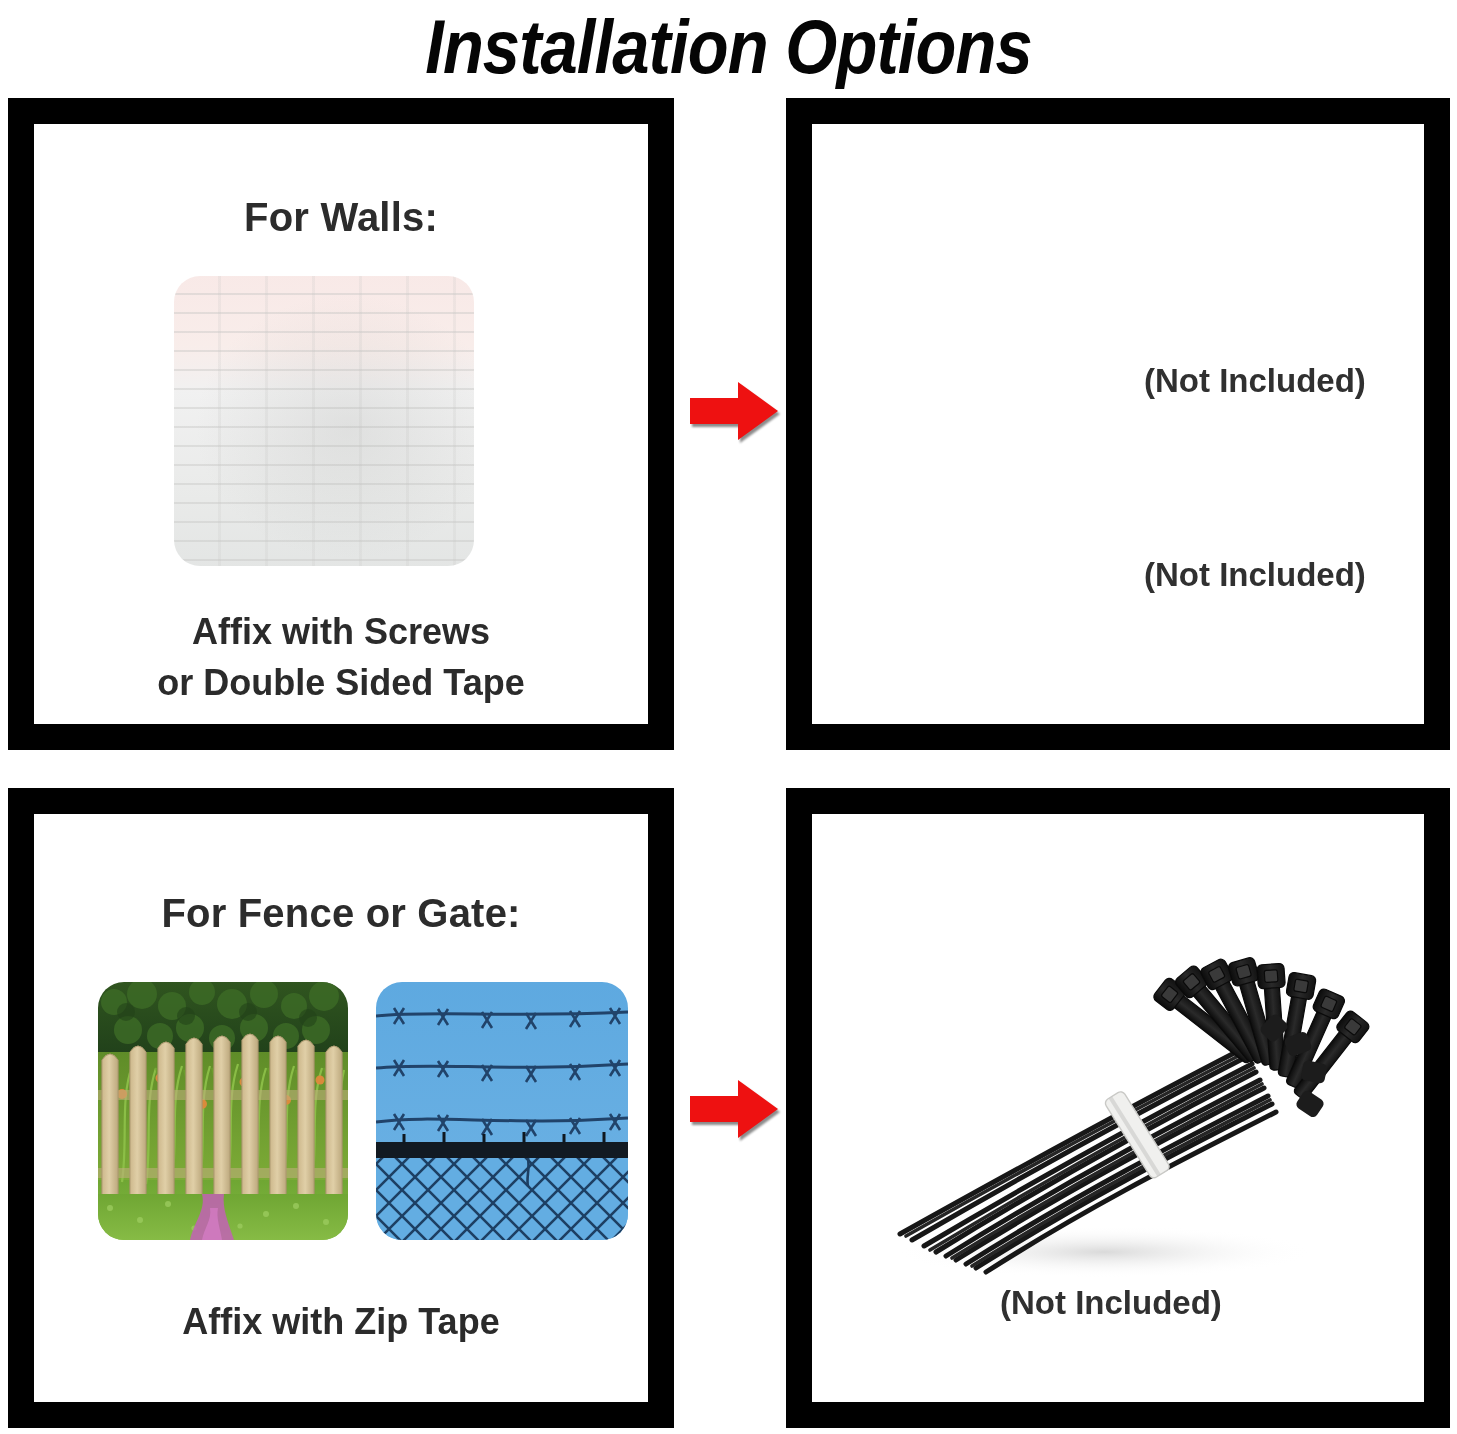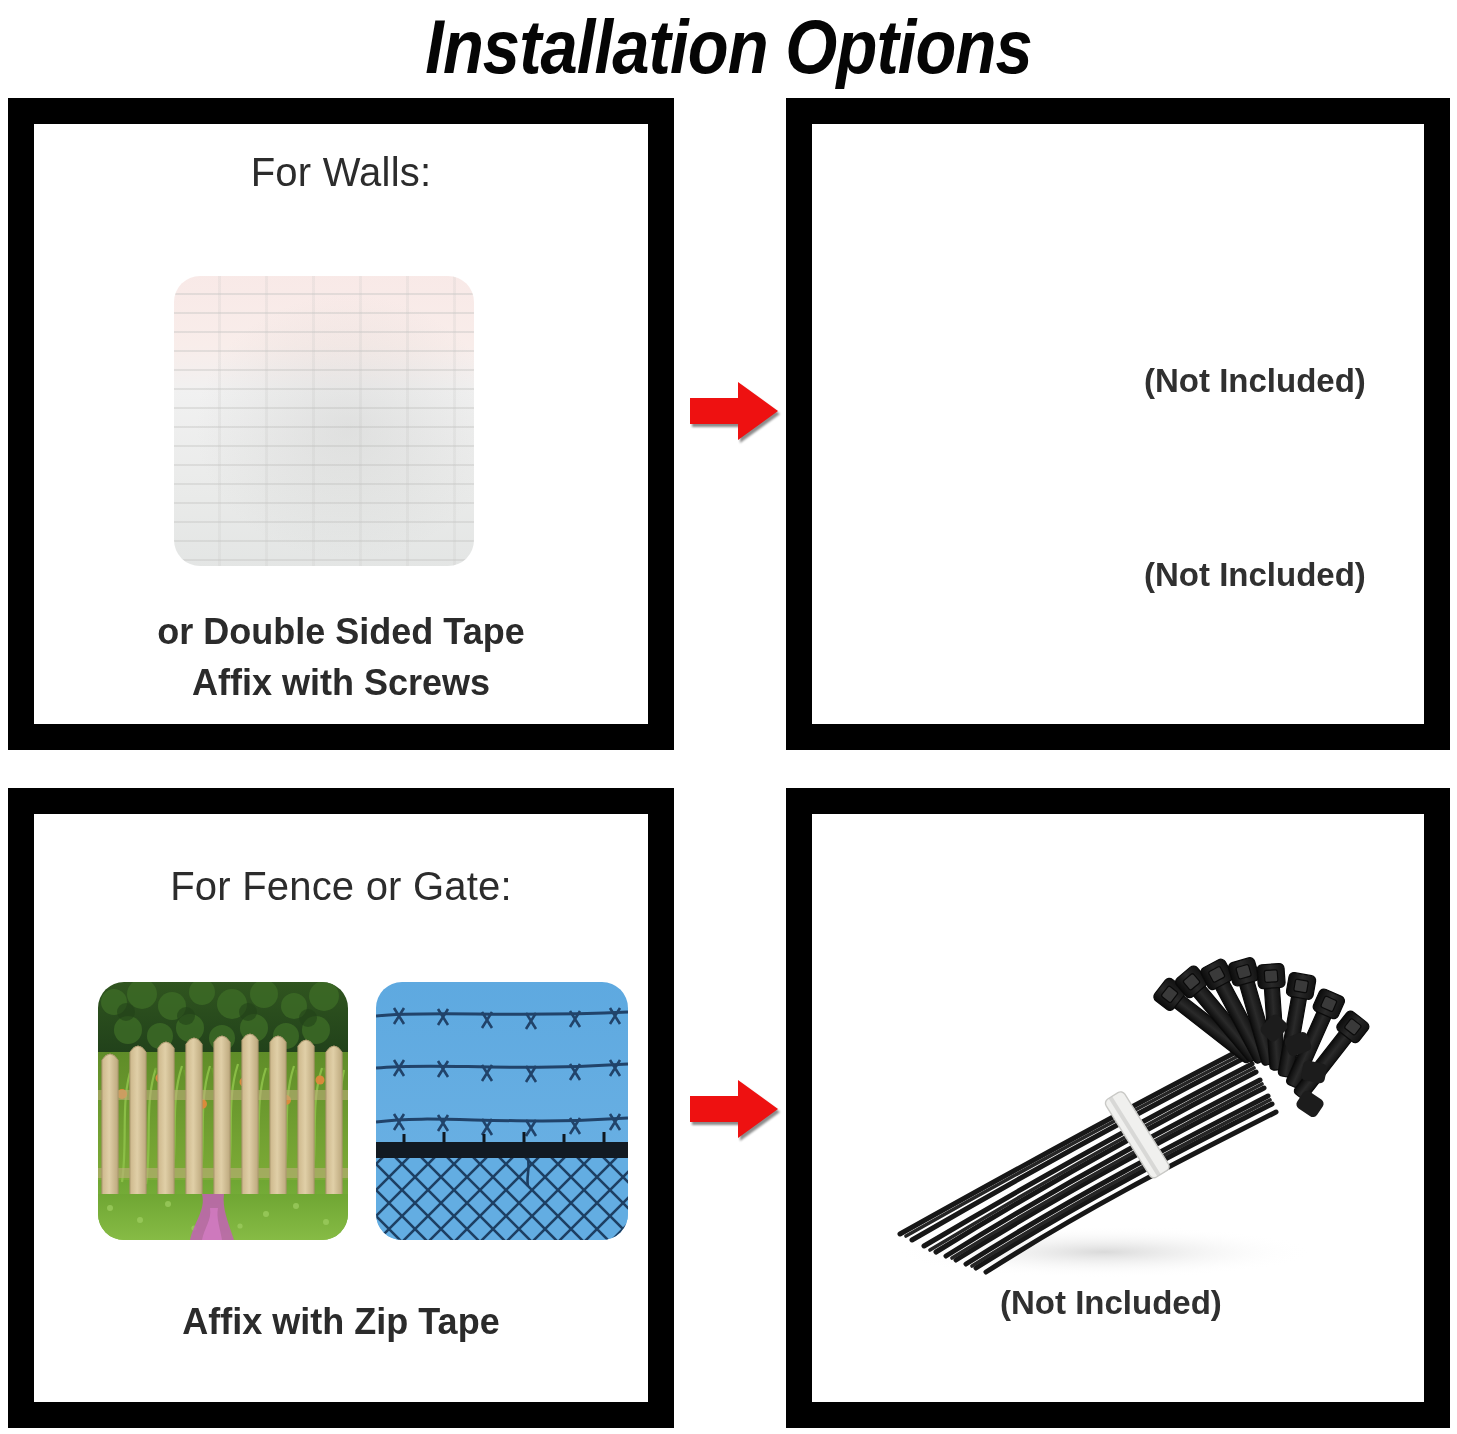"For Walls:" .panel-heading { font-weight: 400 -> 700; margin-top: none -> 45px }
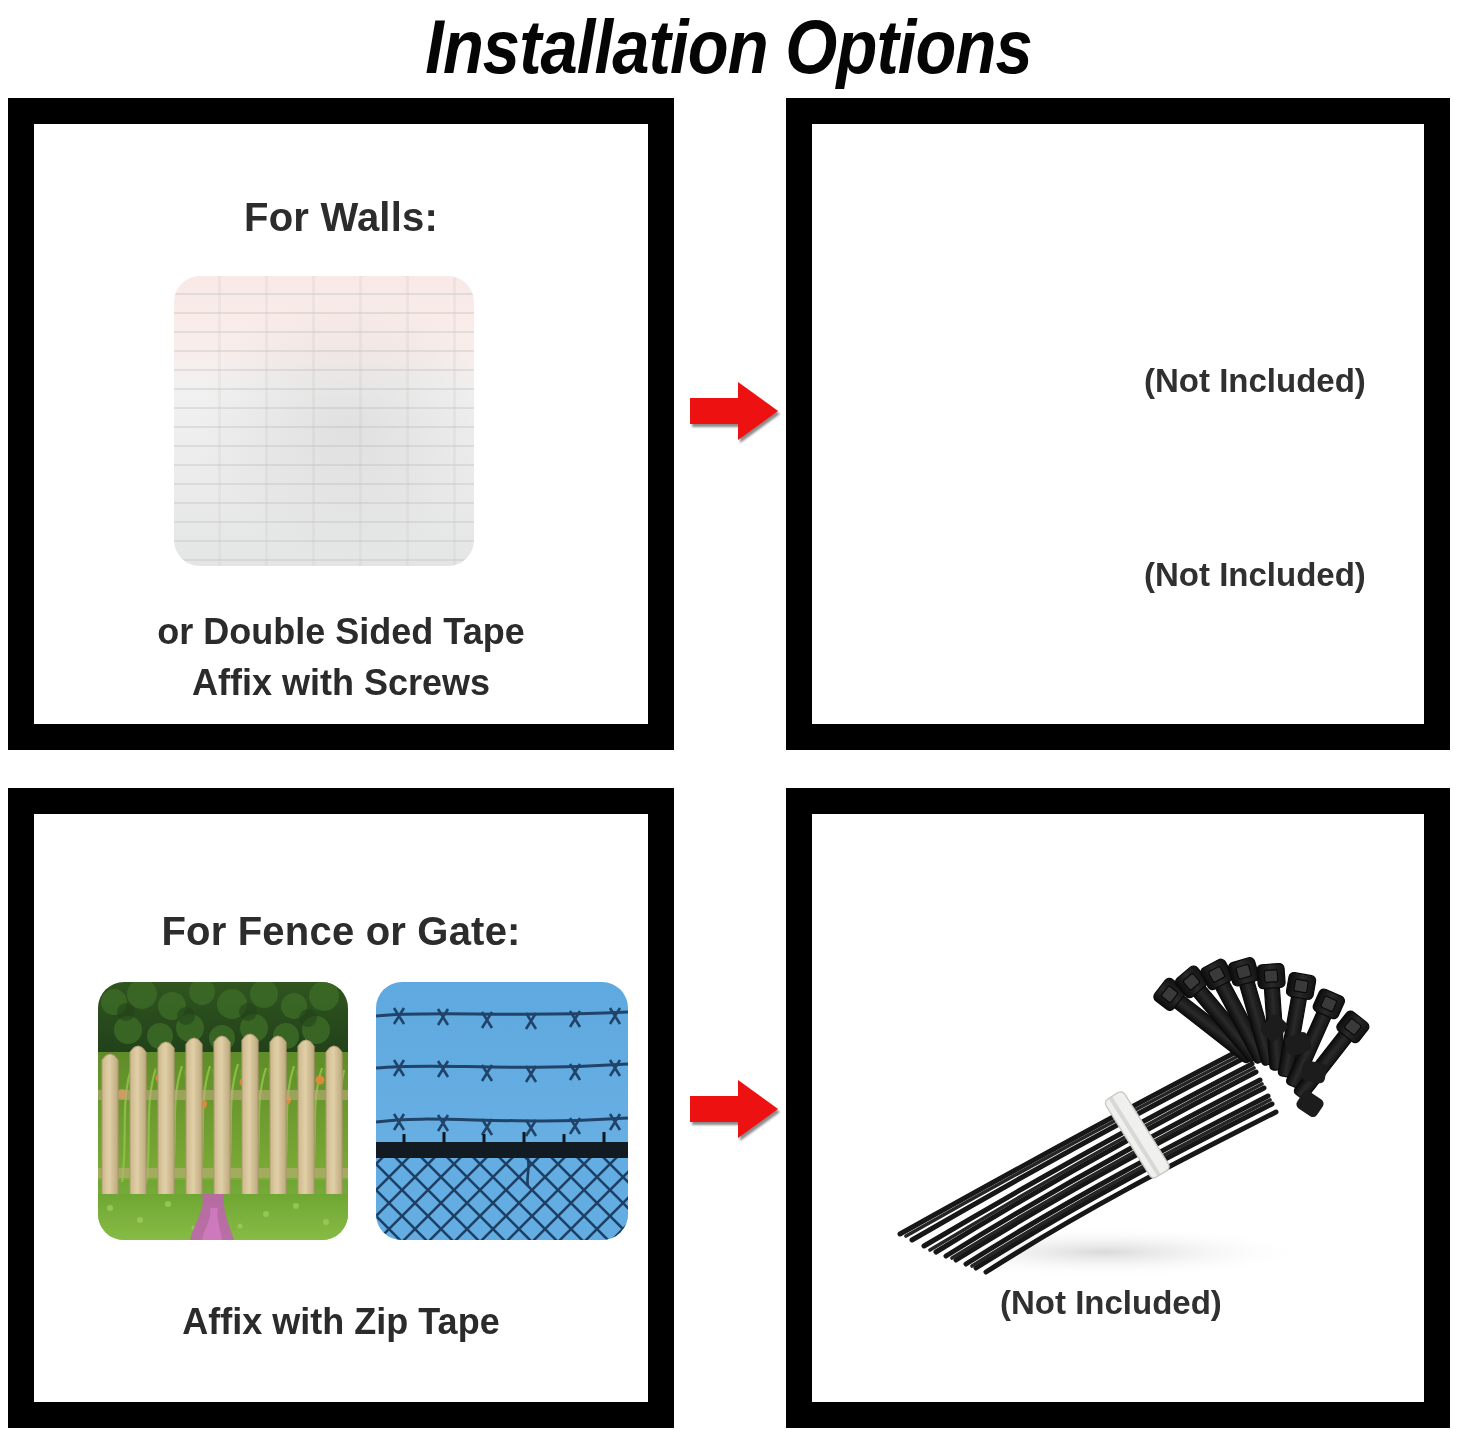"or Double Sided Tape" div { order: before "Affix with Screws" -> after "Affix with Screws" }
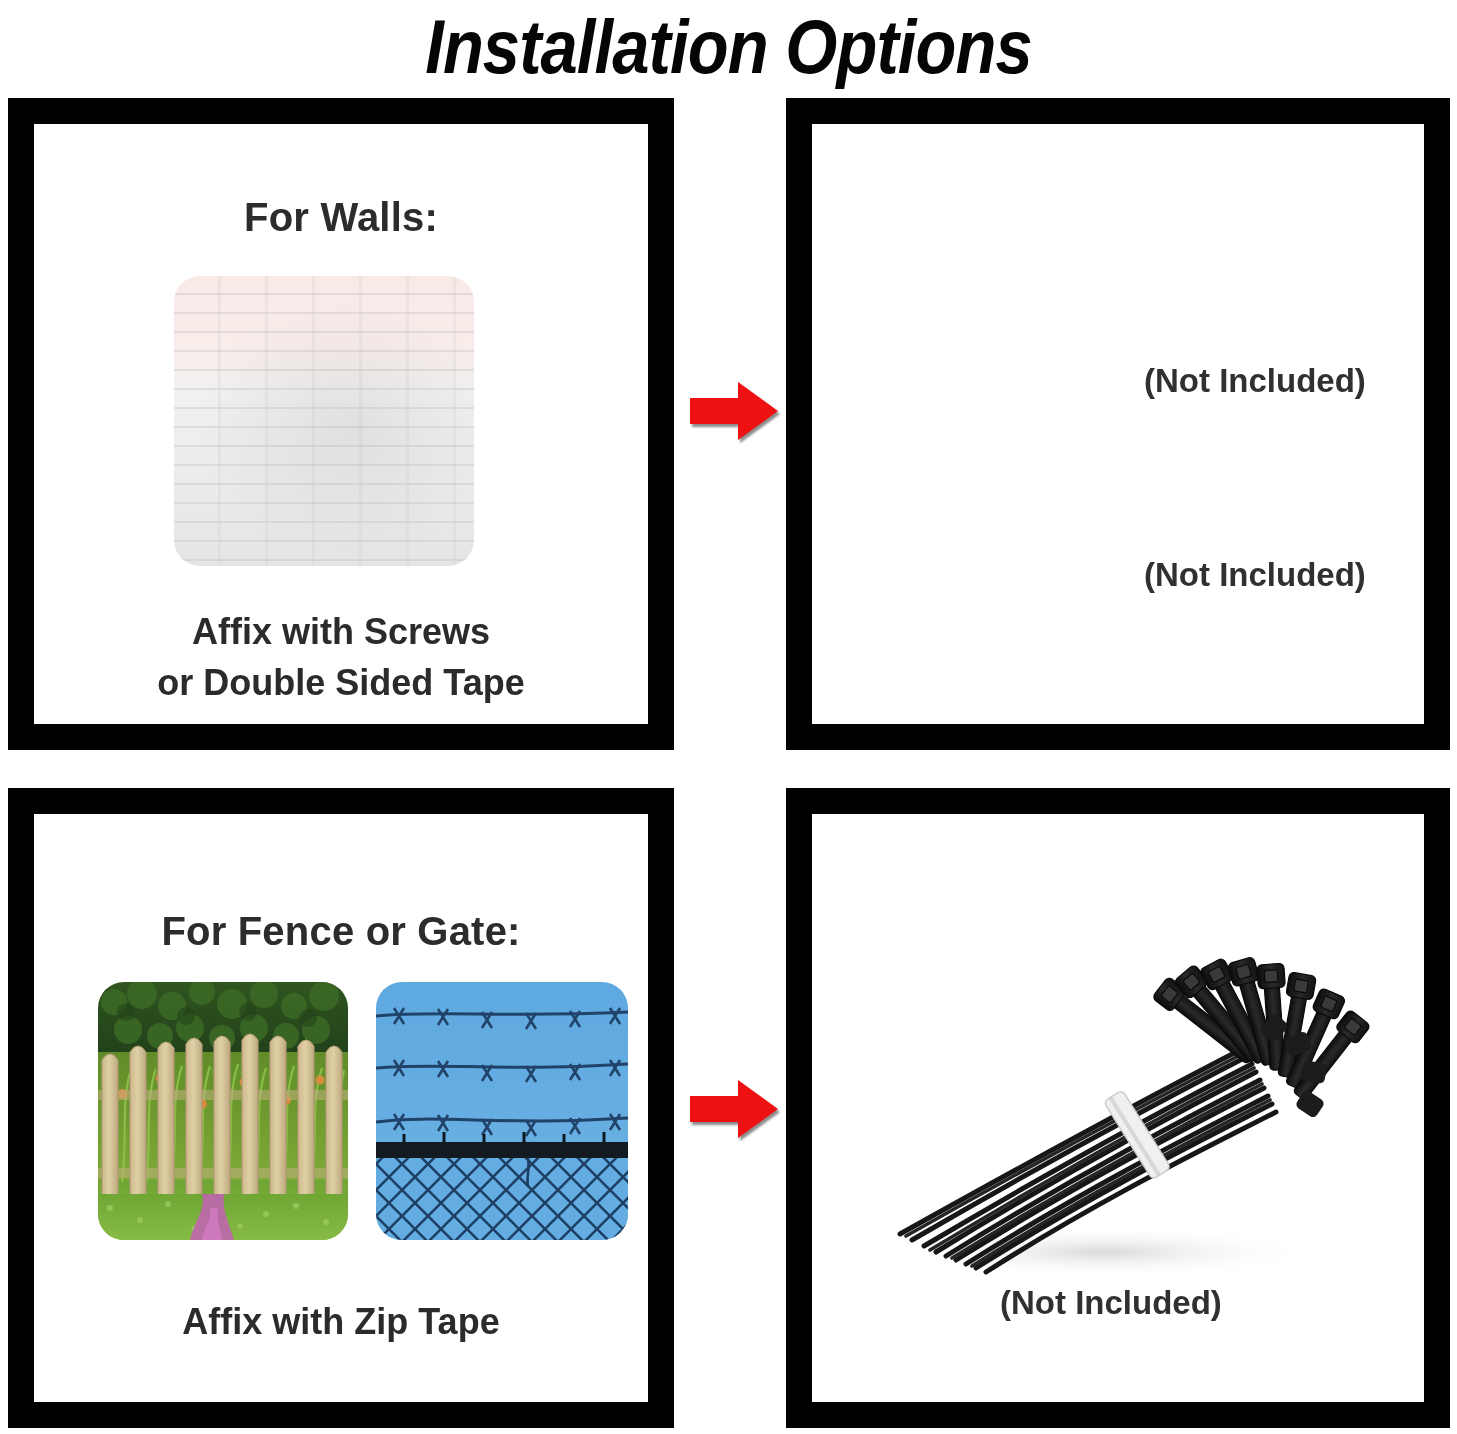"For Fence or Gate:" div.panel-heading { top: 50px -> 32px }
